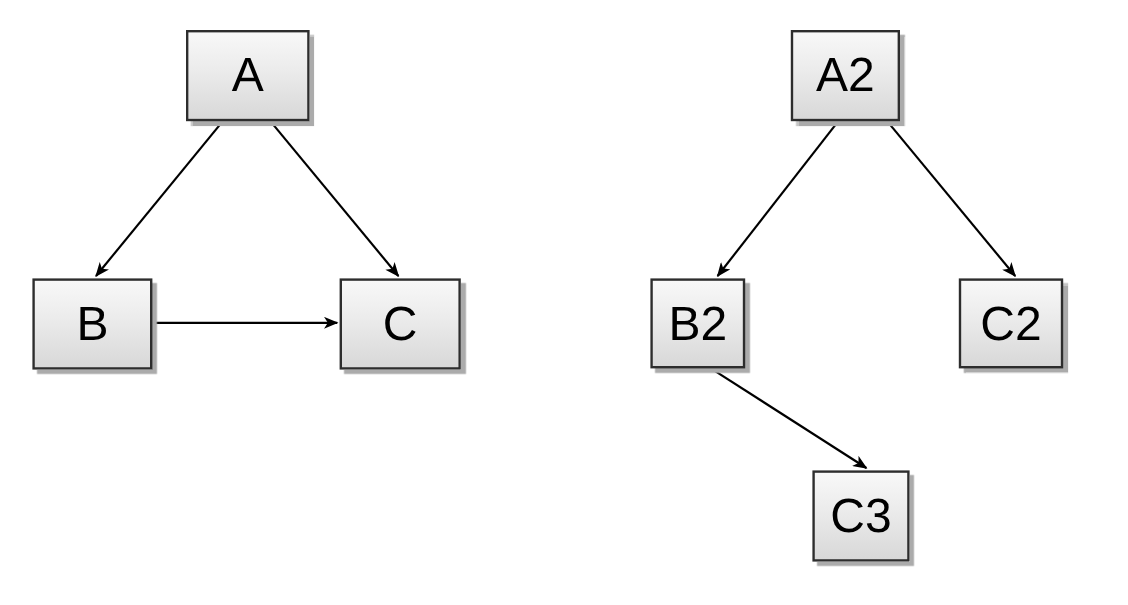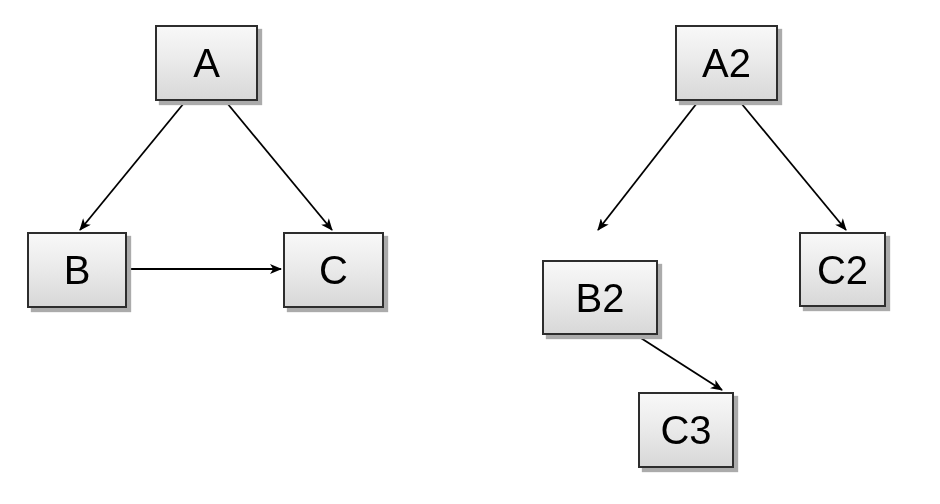"A2" div.node { left: 675px -> 659px; width: 103px -> 91px }
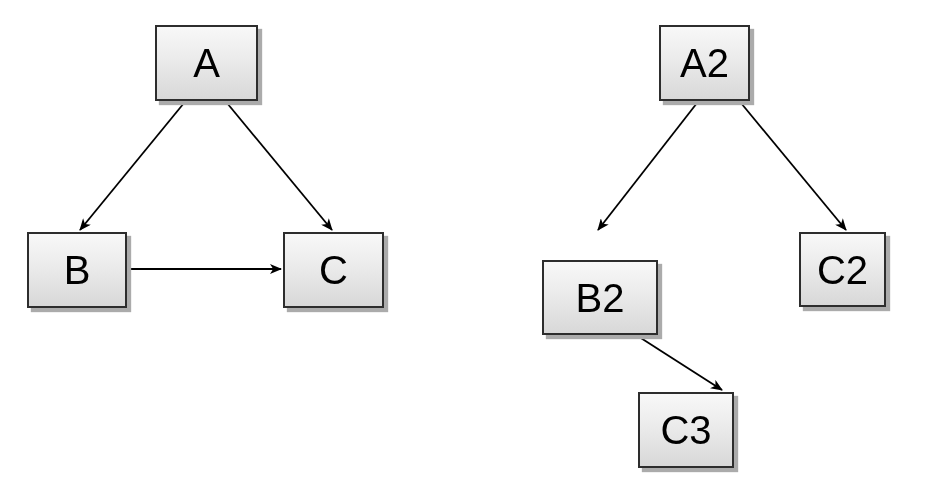"B2" div.node { margin-top: 28px -> none; width: 116px -> 79px }
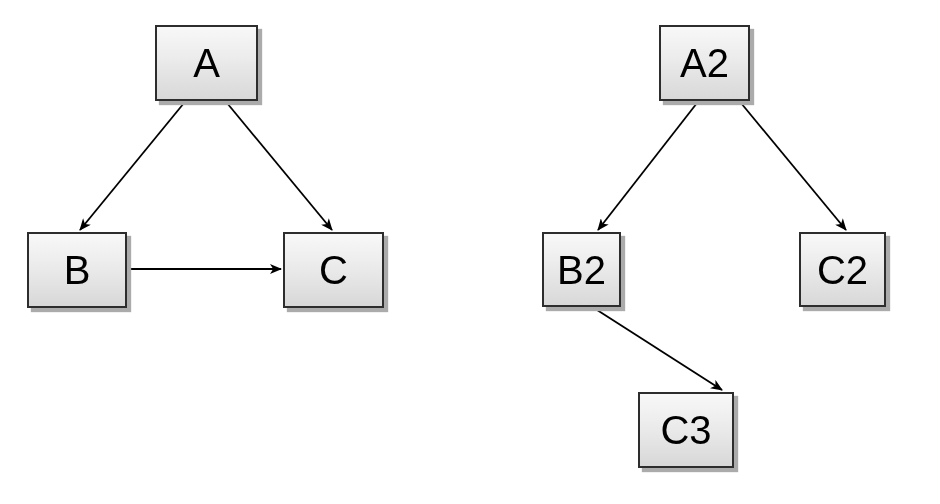"C3" div.node { left: 638px -> 677px; width: 96px -> 81px }
